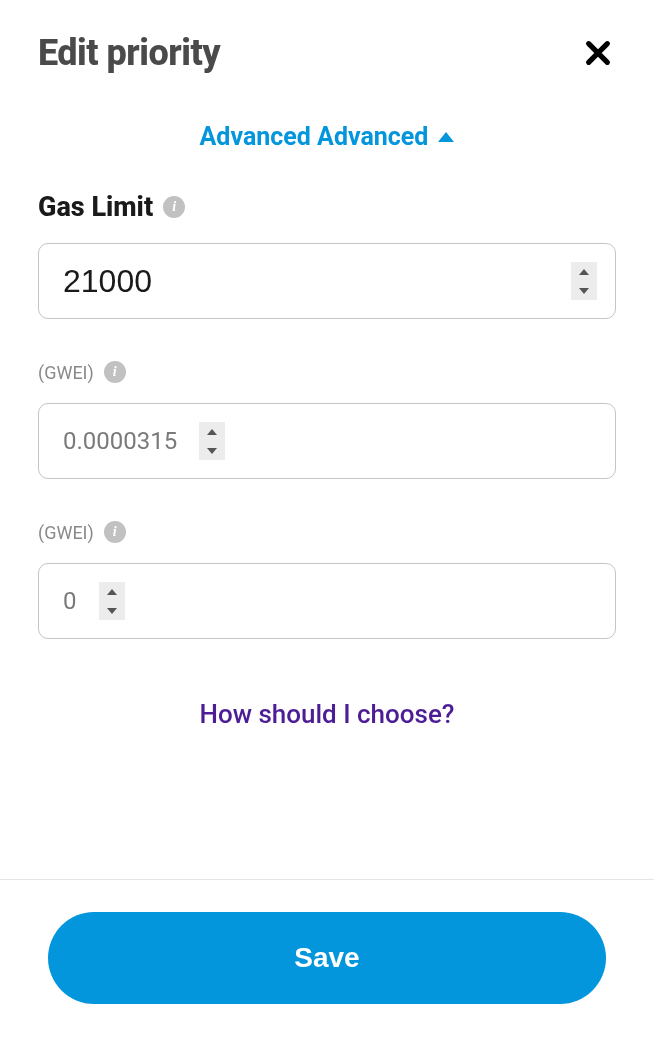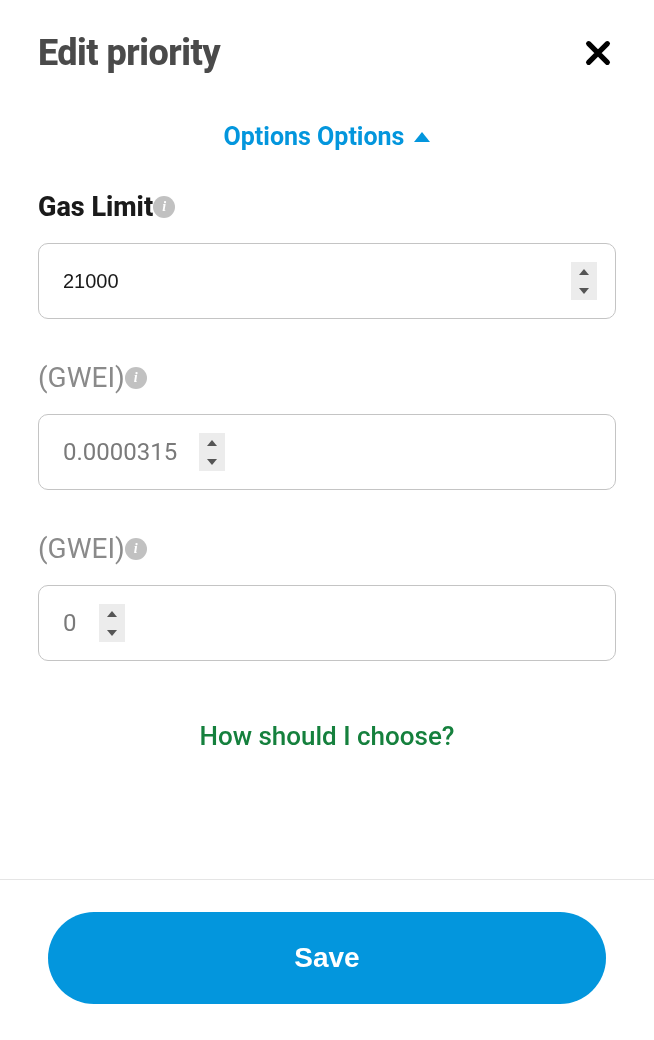"Options Options" span { text: Options Options -> Advanced Advanced }
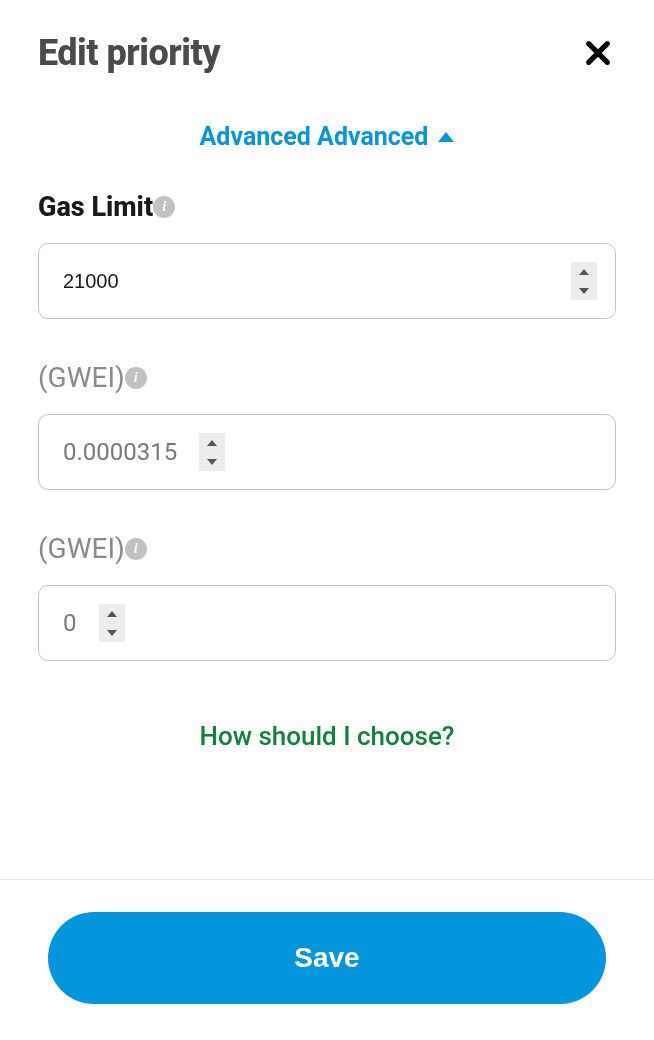"Gas Limit" .field-label-row { gap: 0 -> 10px }
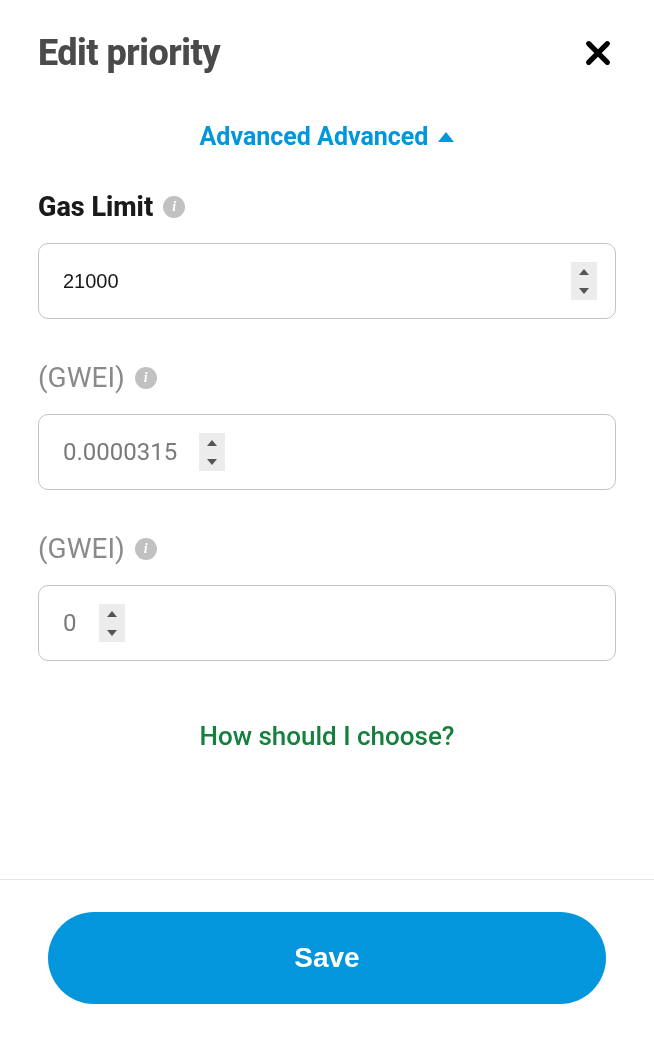"21000" .input-value { font-size: 20px -> 32px }
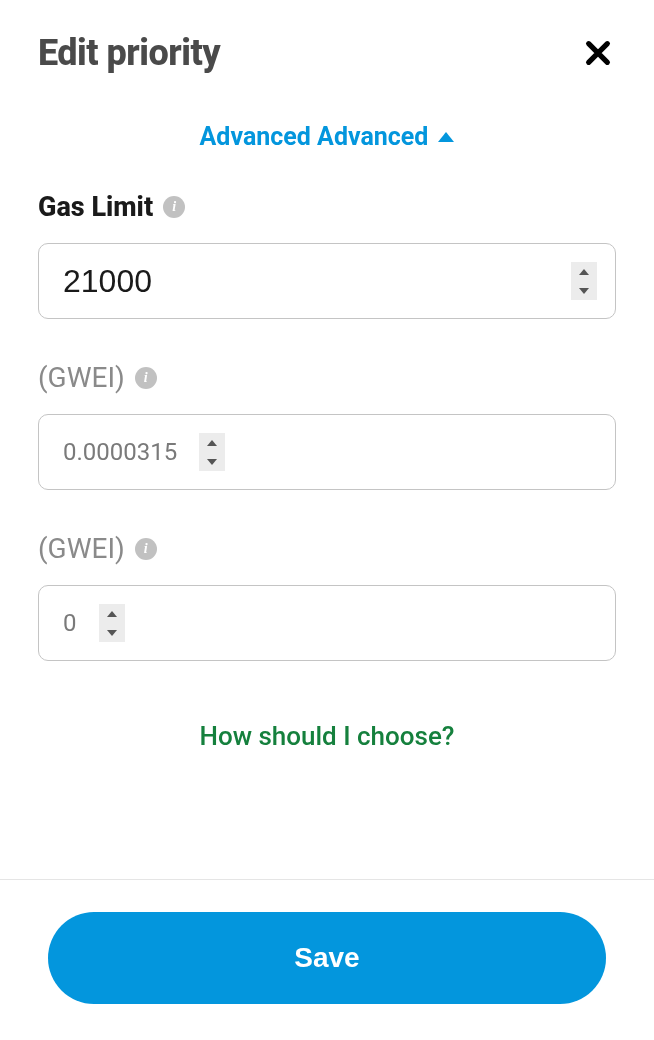"(GWEI)" .field-unit { font-size: 28px -> 18px }
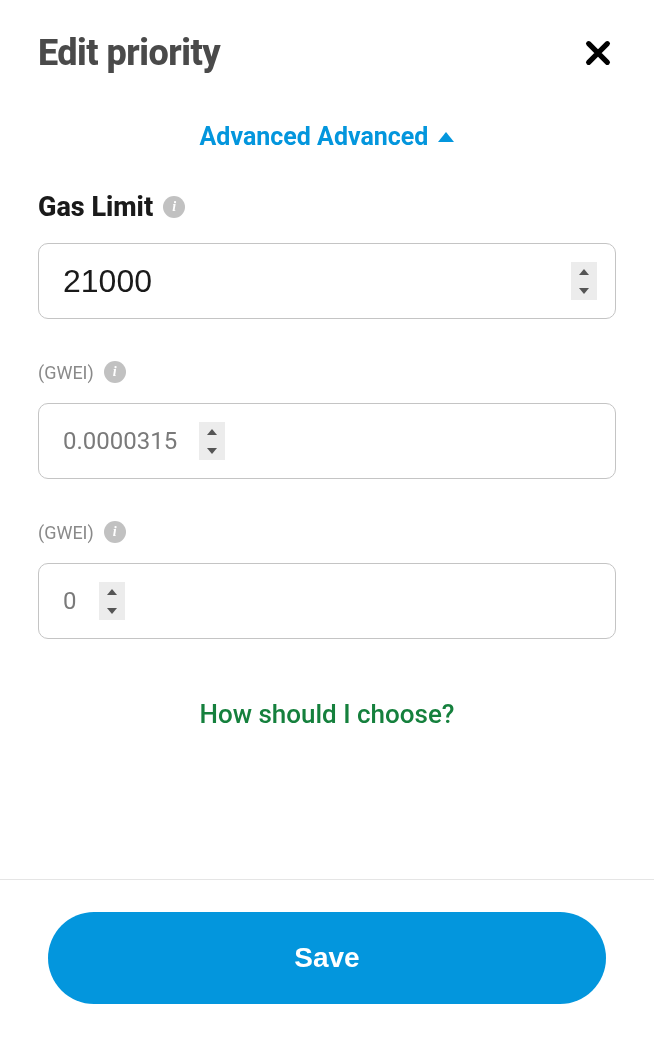"How should I choose?" .help-link-text { color: #15803d -> #4c1d95 }
